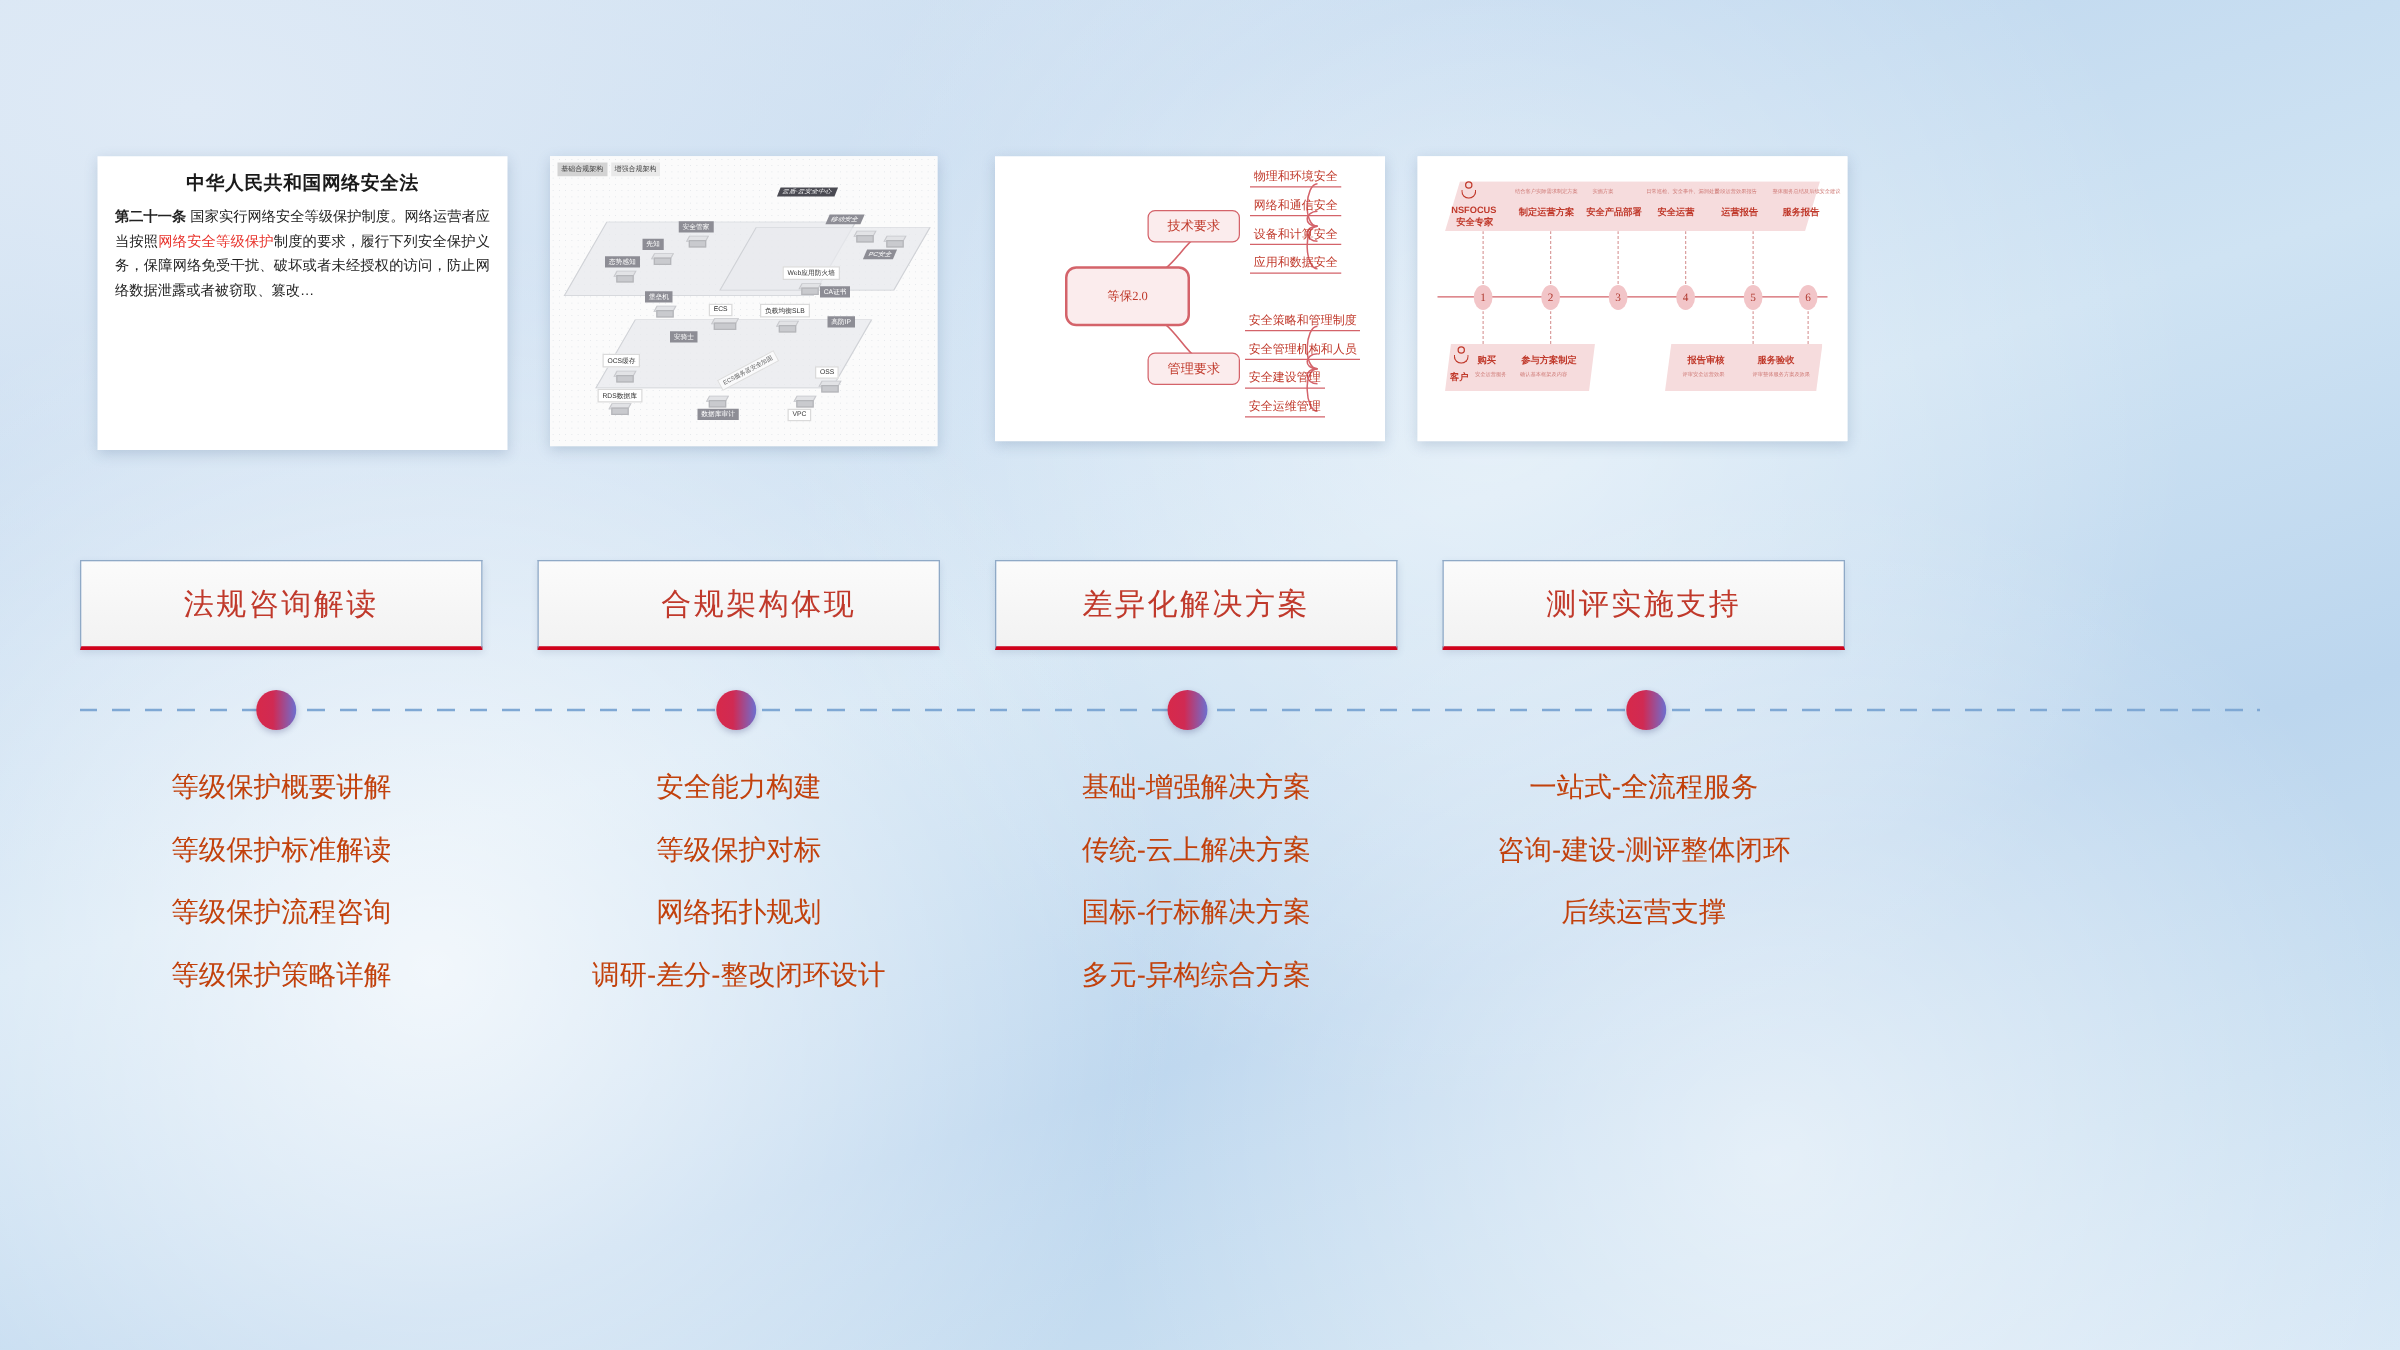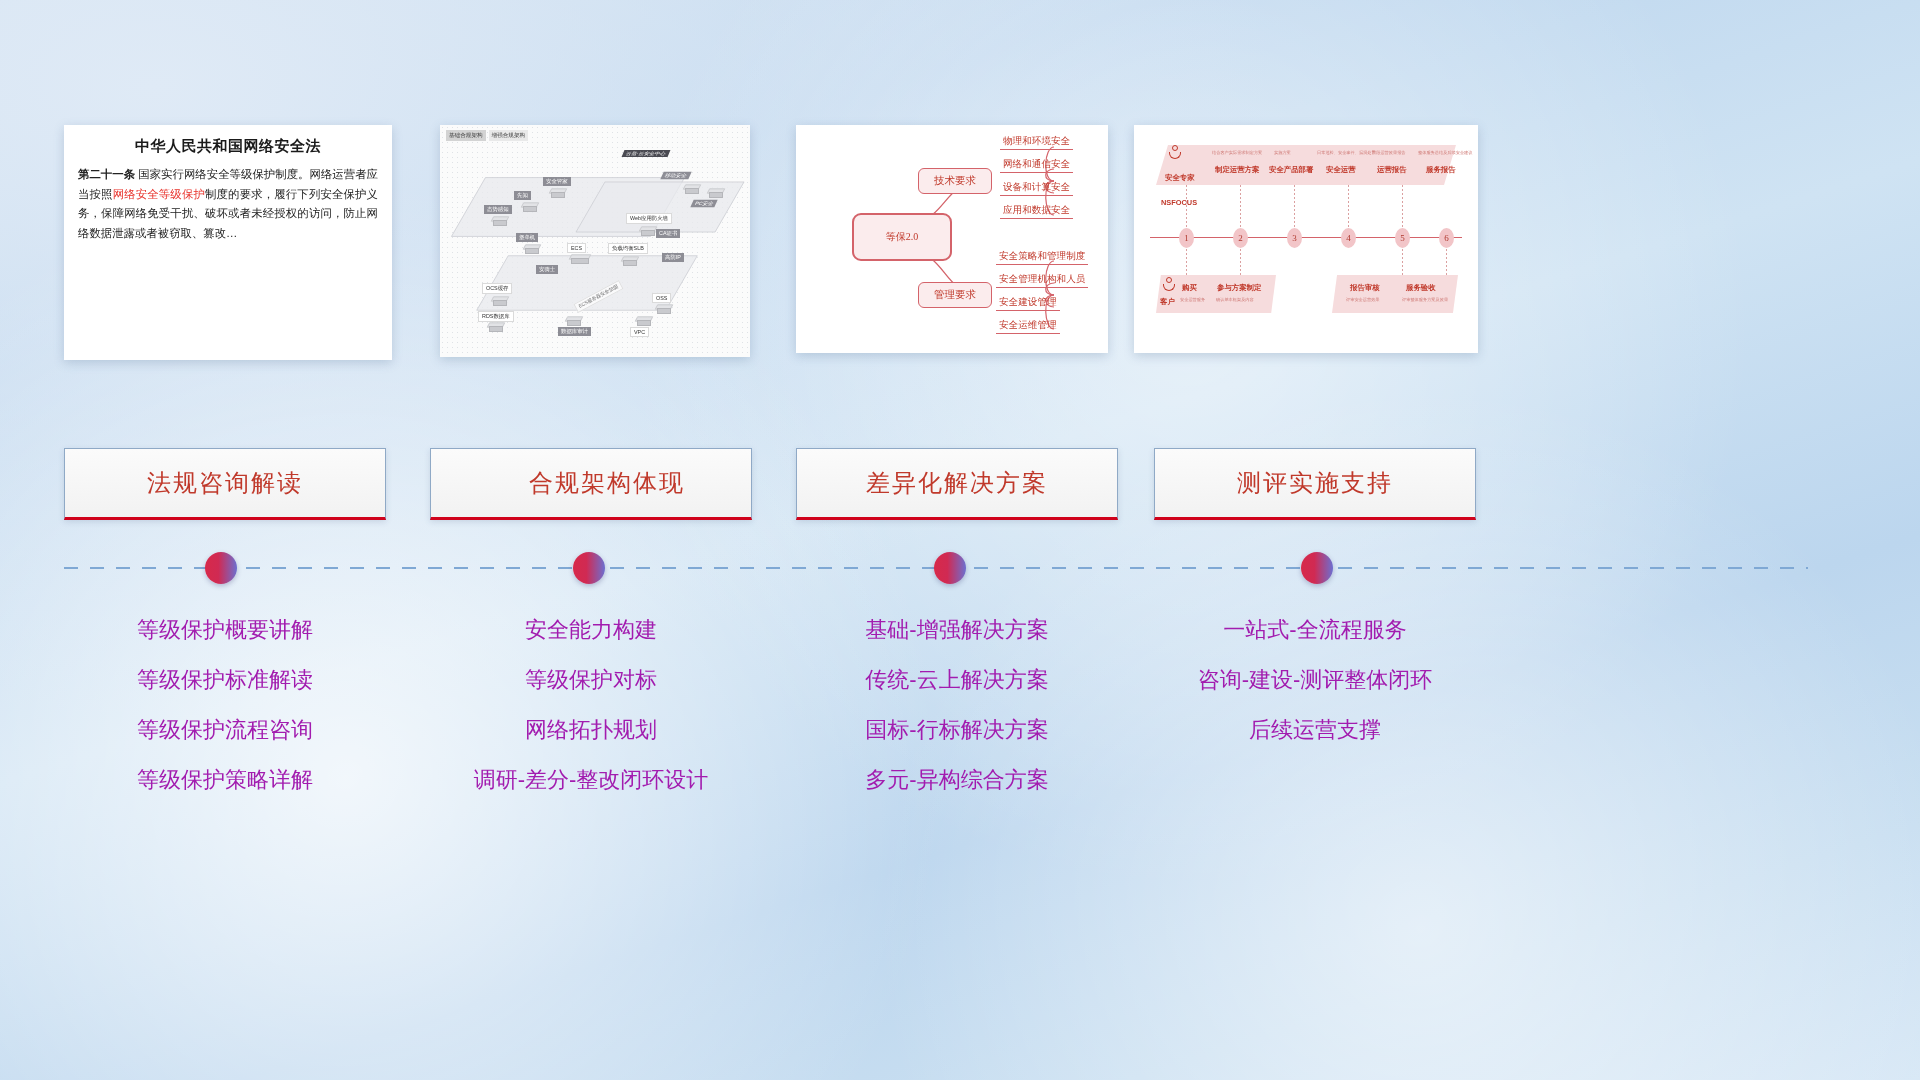"中华人民共和国网络安全法" .card-1 { left: 64px -> 78px }
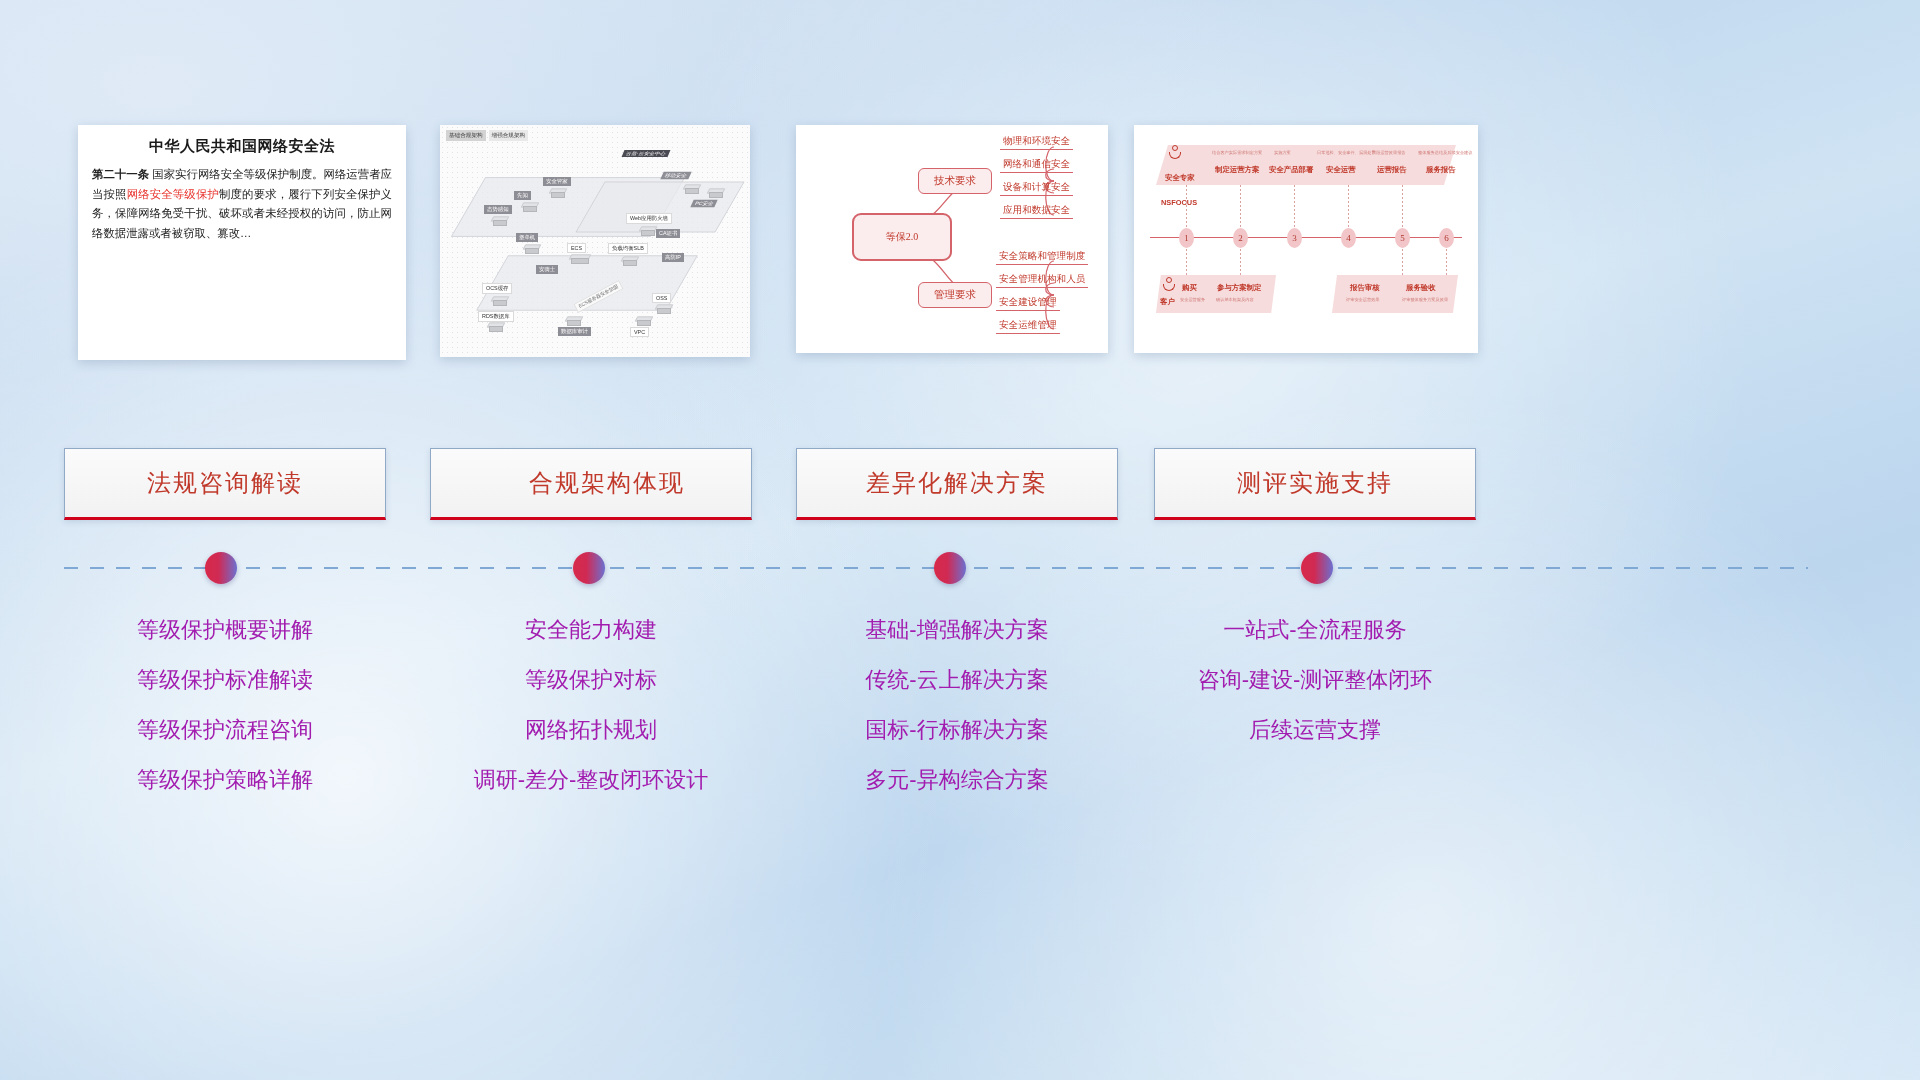"NSFOCUS" div.nsf-t { margin-top: 35px -> none }
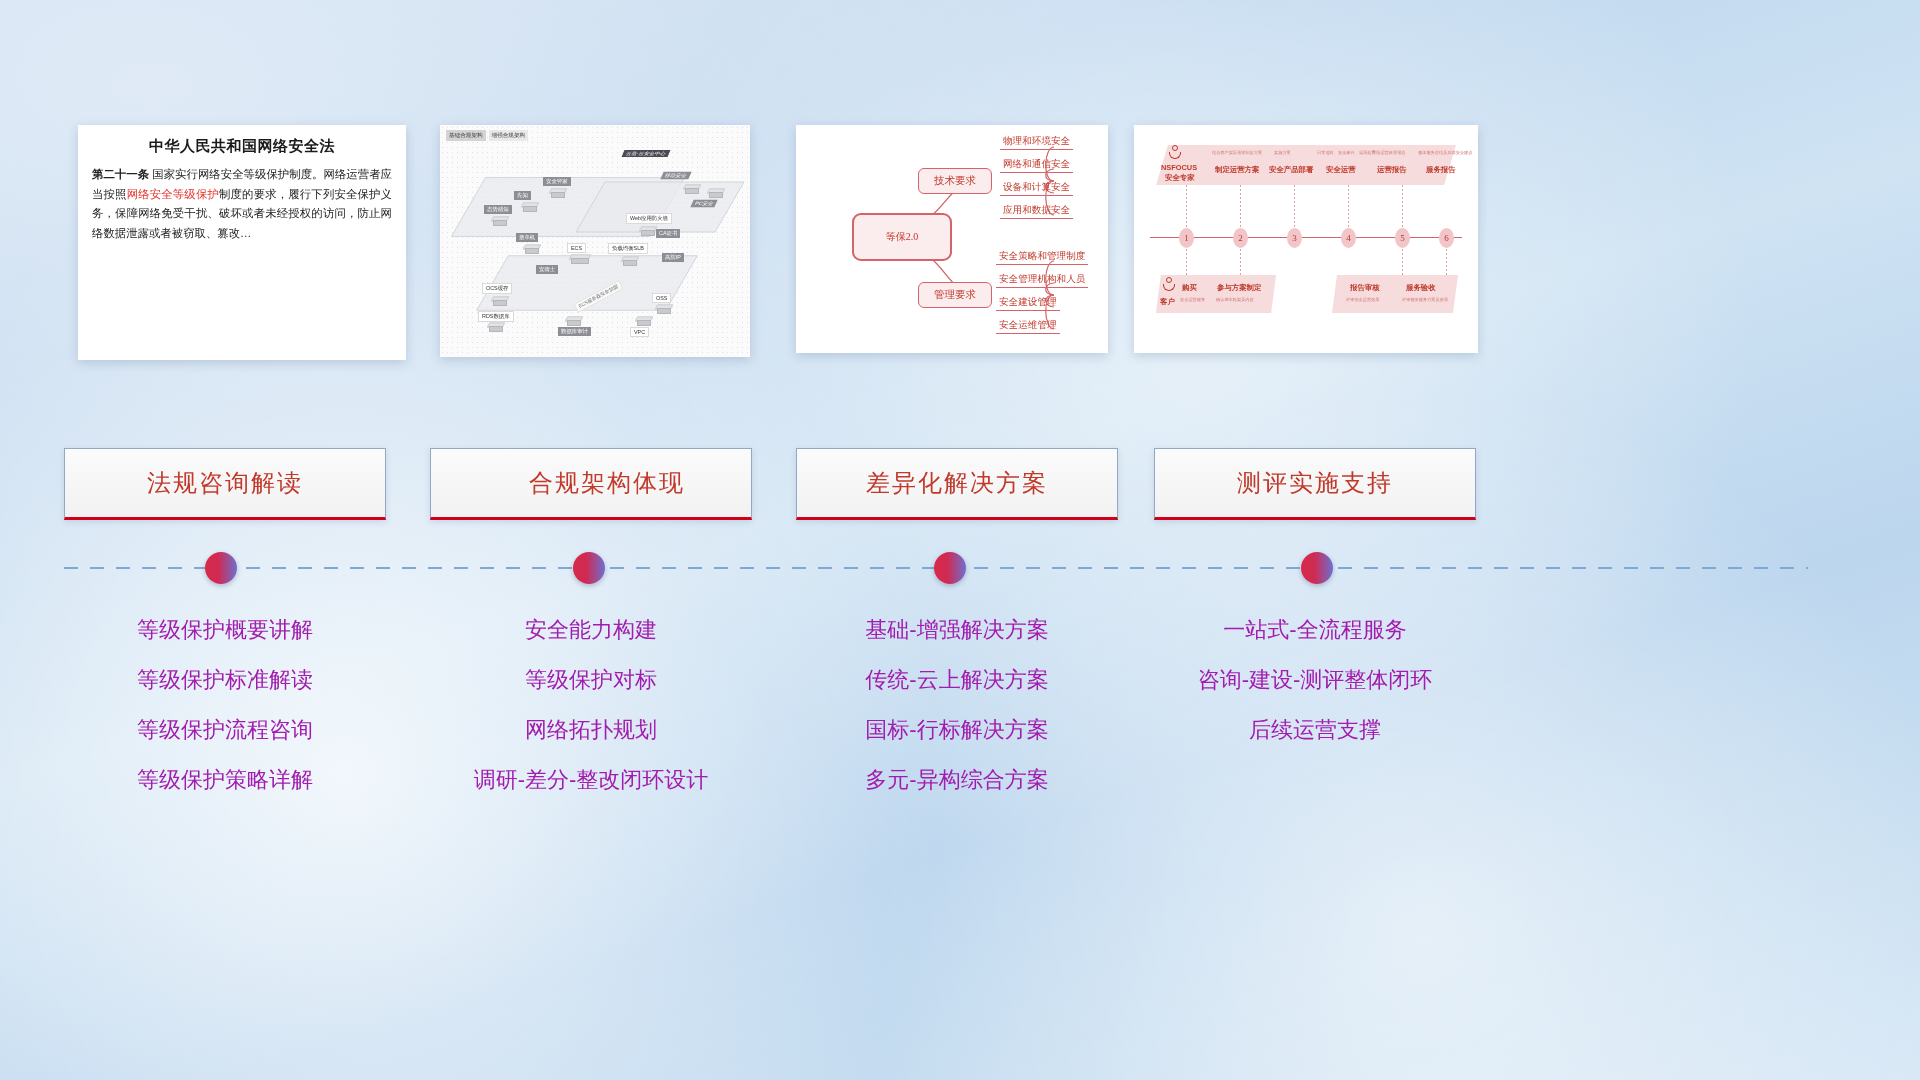"等级保护概要讲解" .list div { color: #a21caf -> #c2410c }
